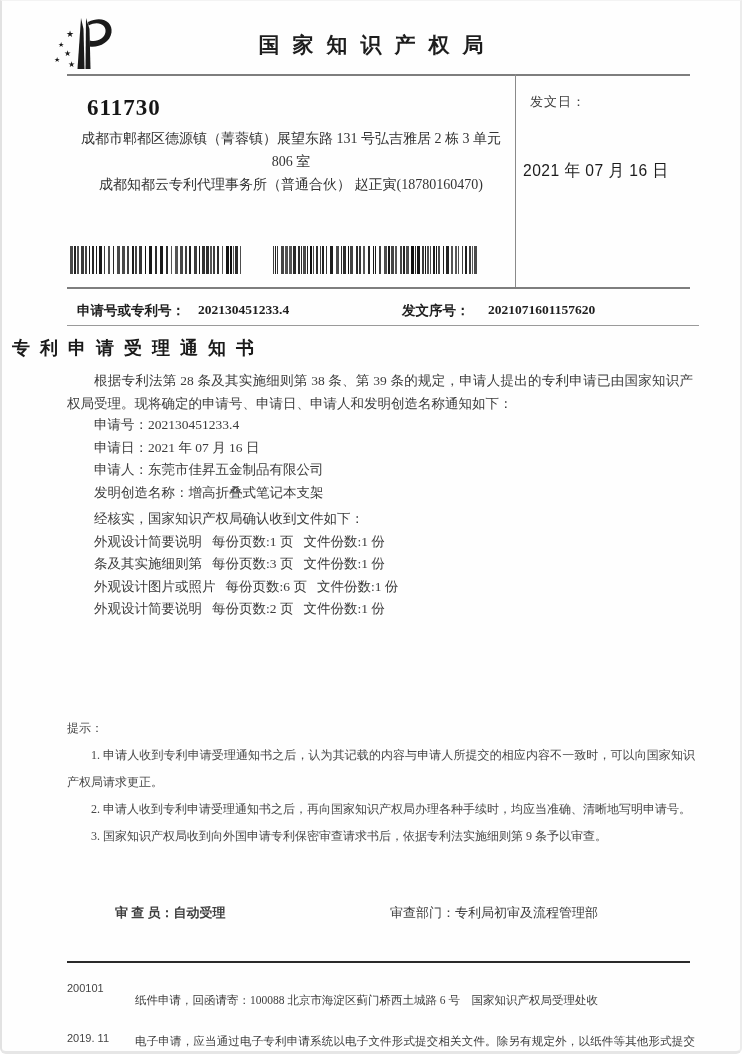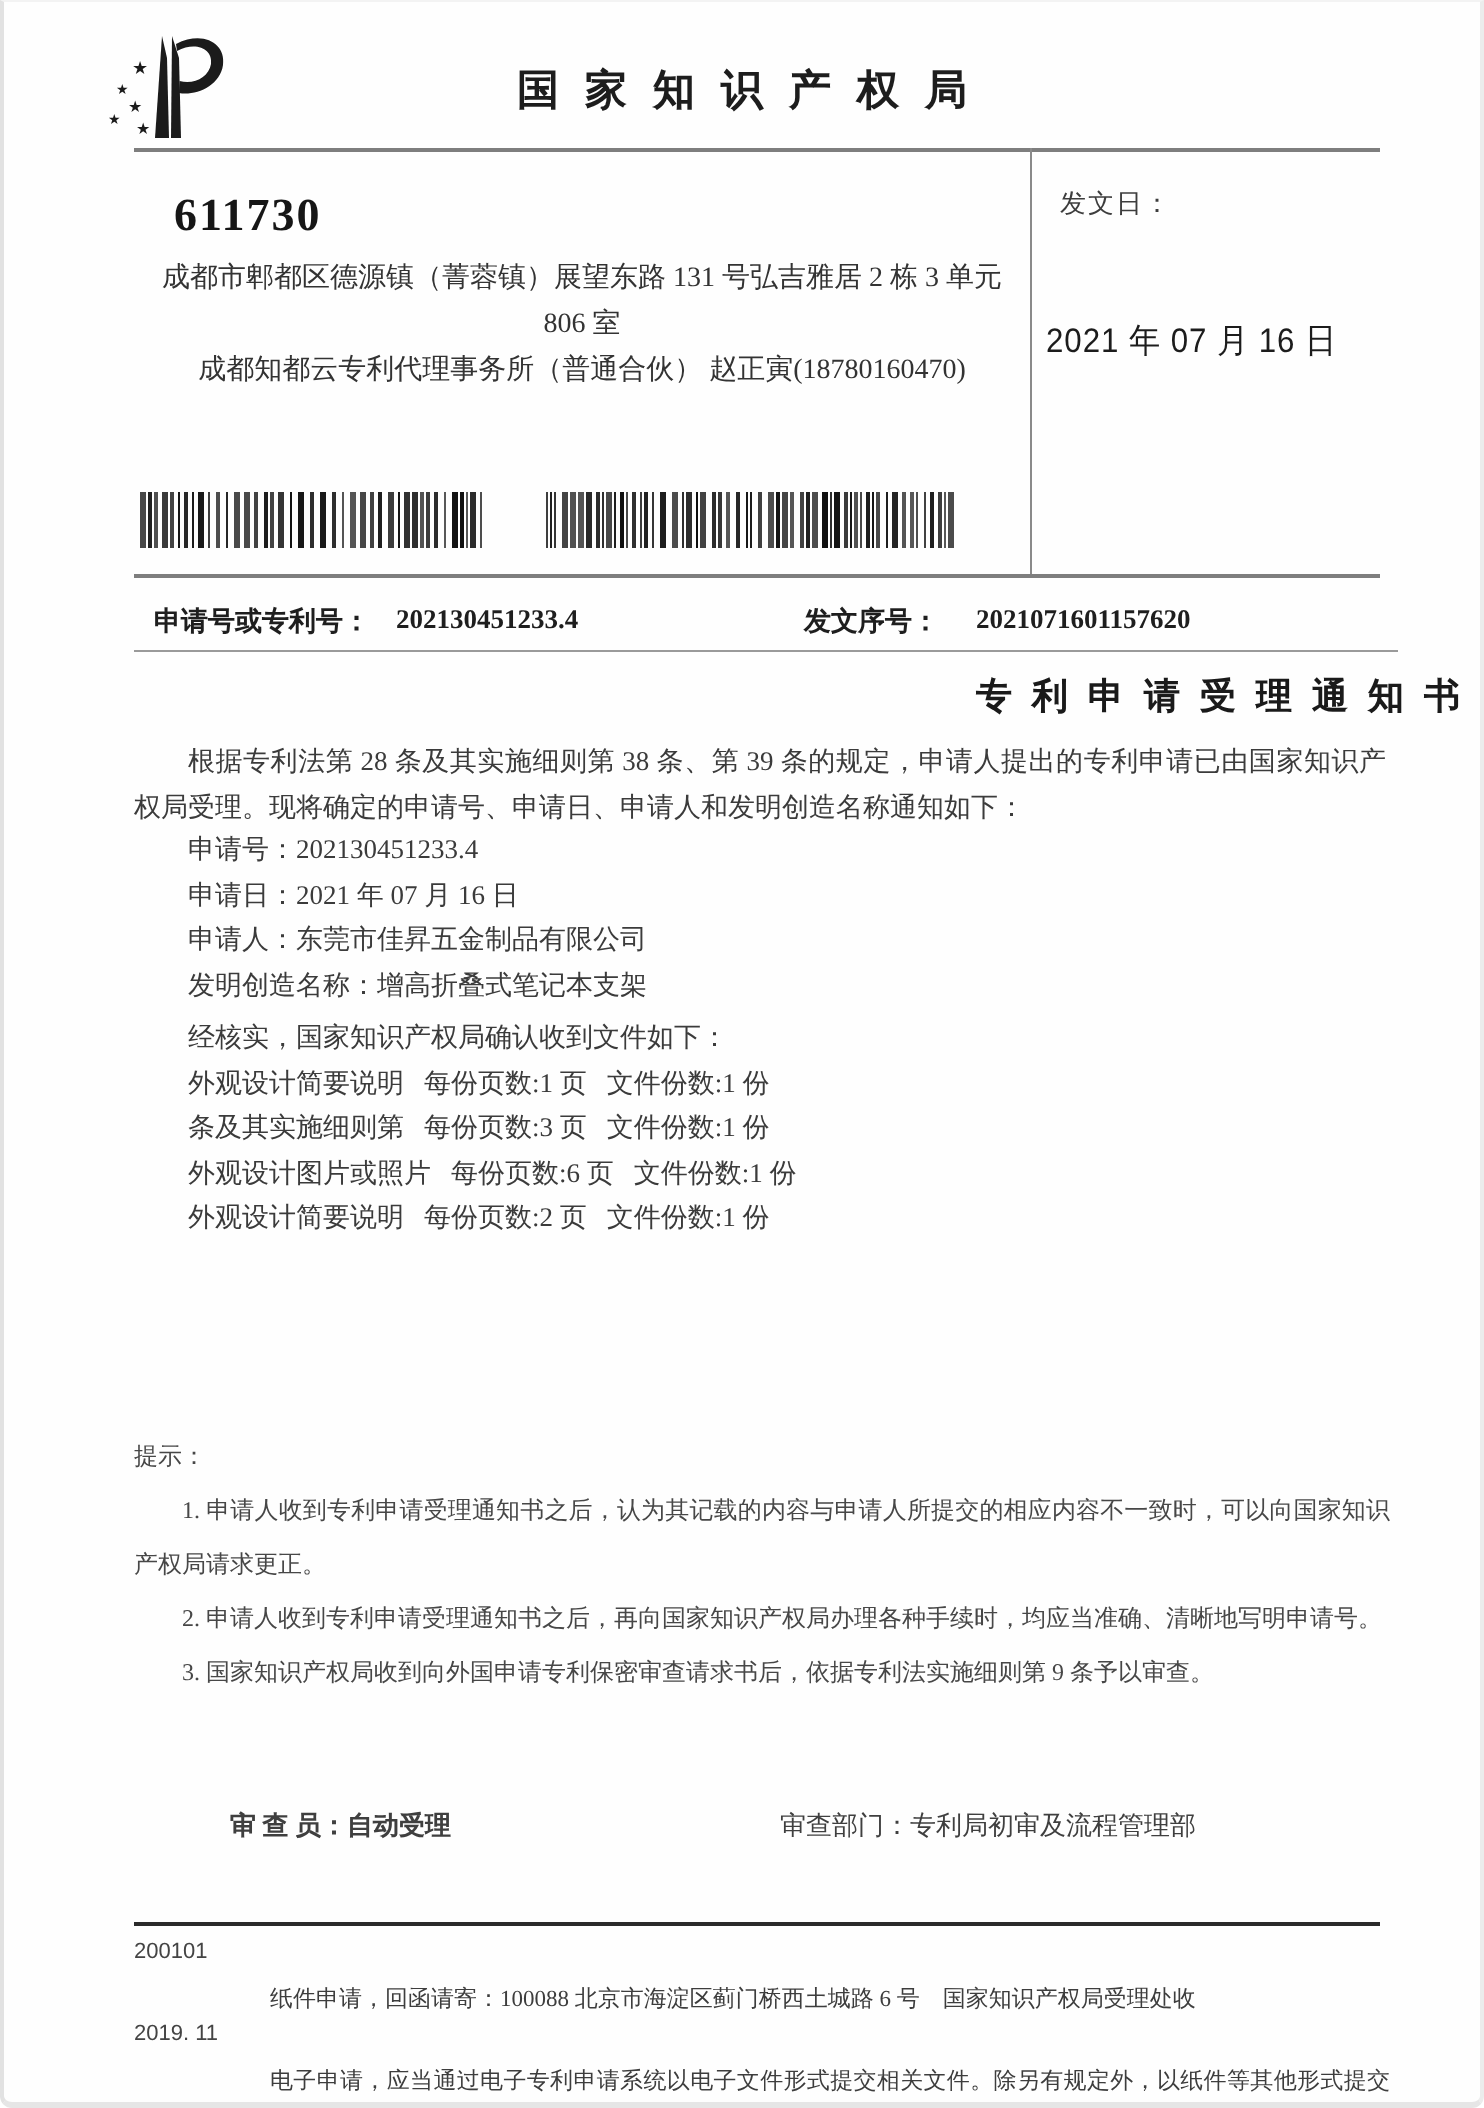"专利申请受理通知书" .doc-title { text-align: right -> left }
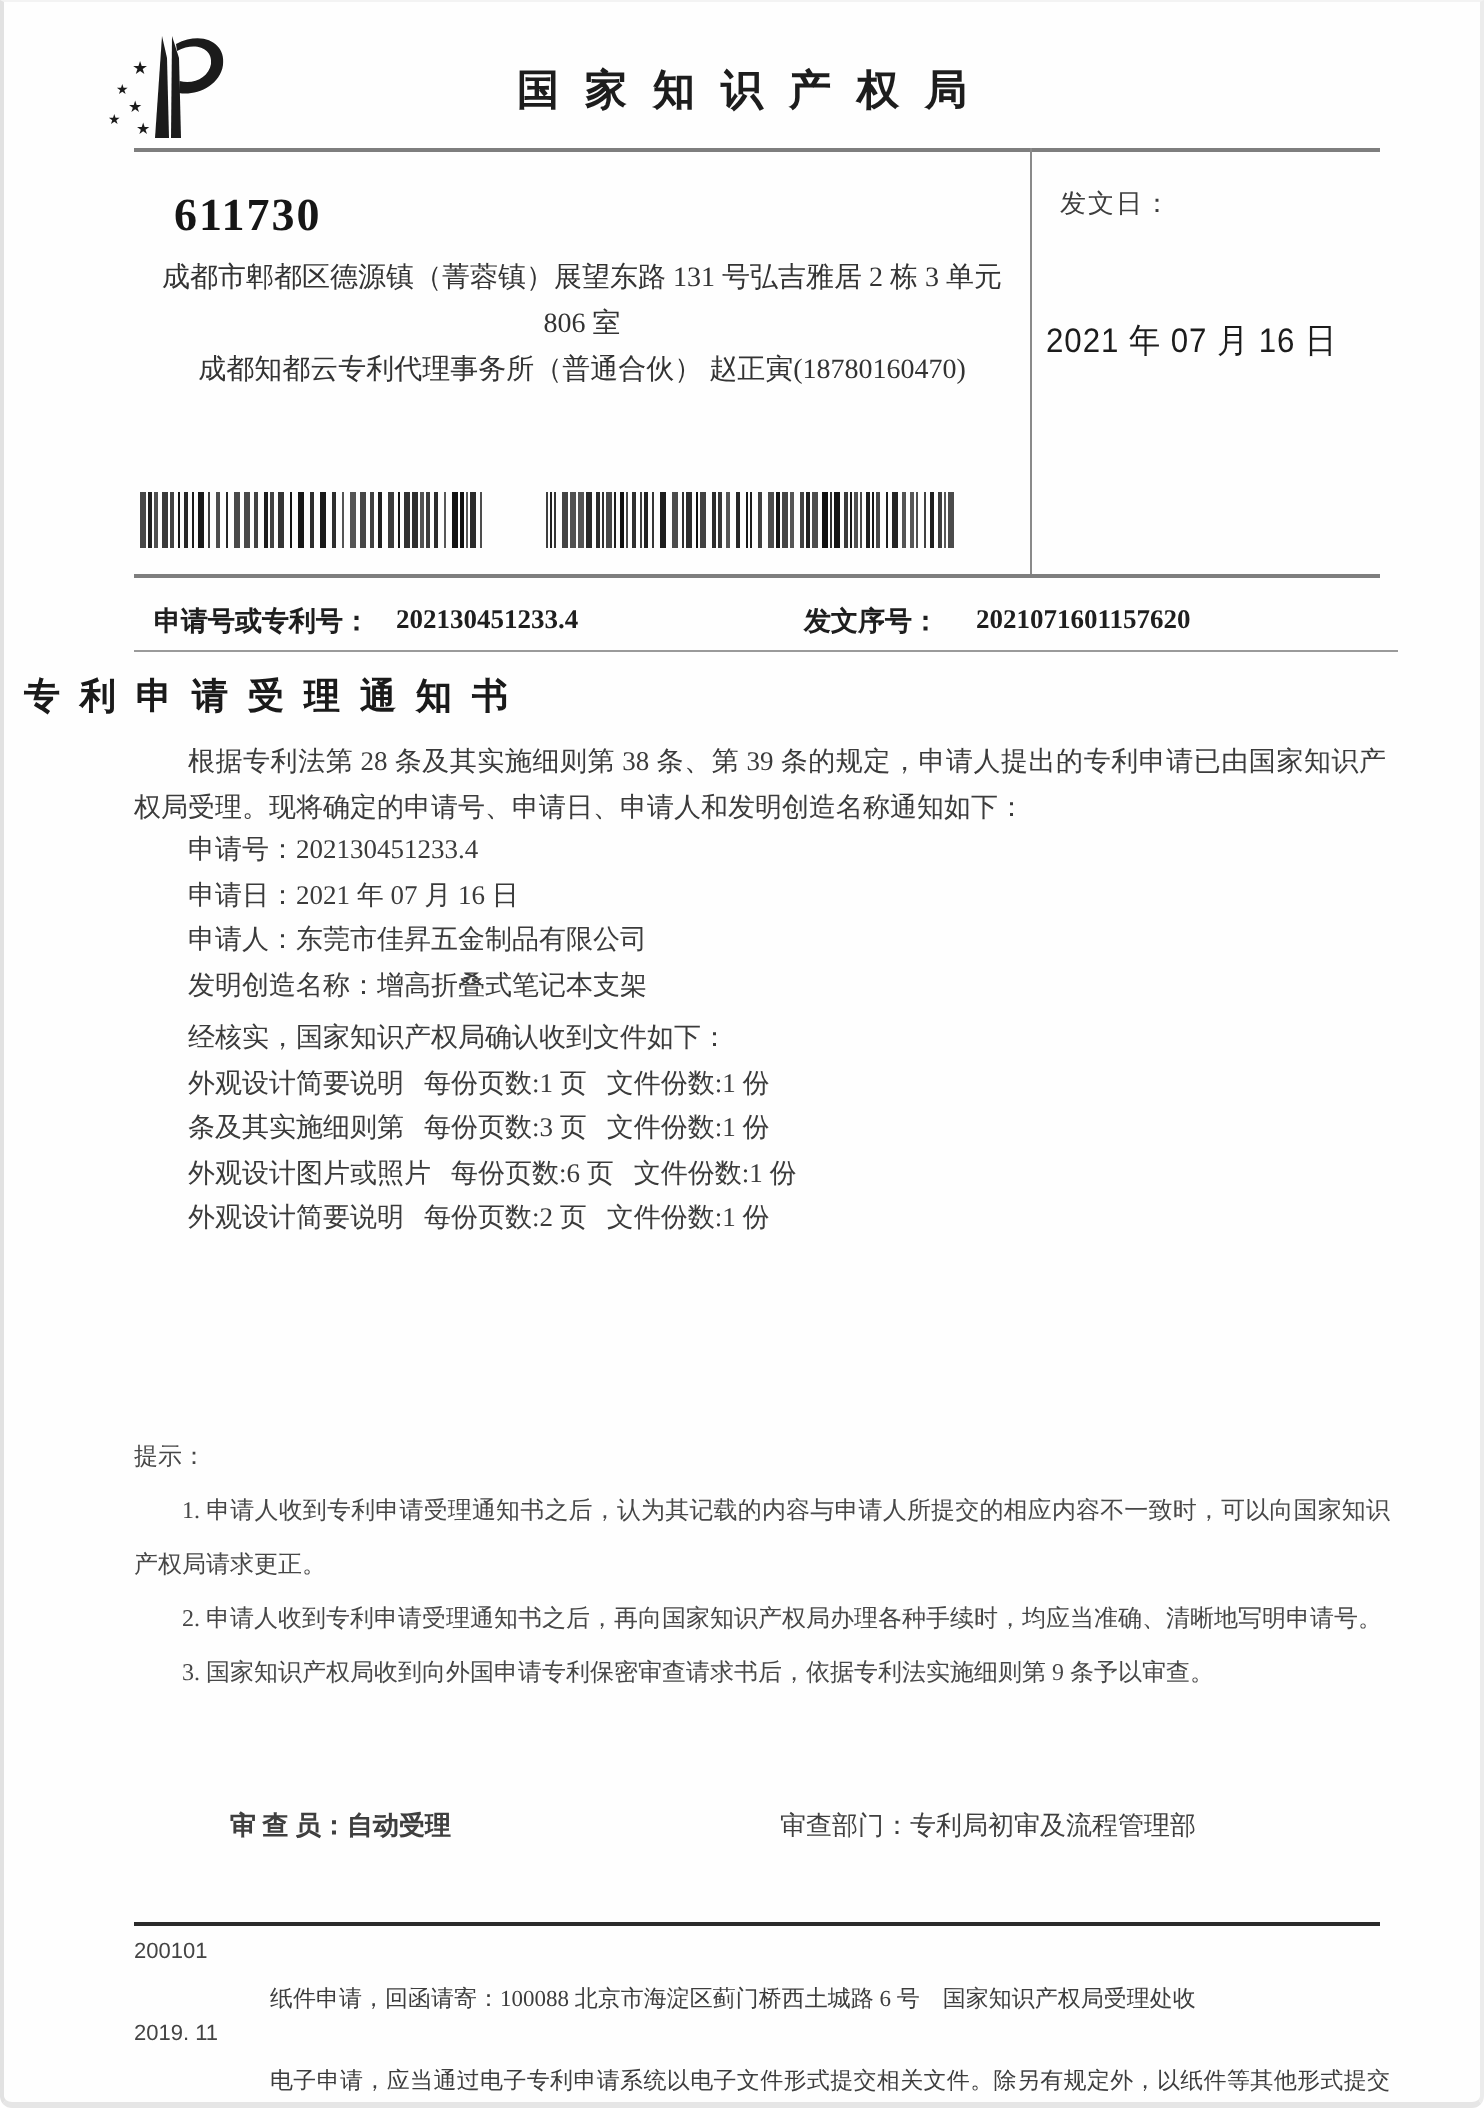"200101" .footer .frow { align-items: flex-start -> center }
